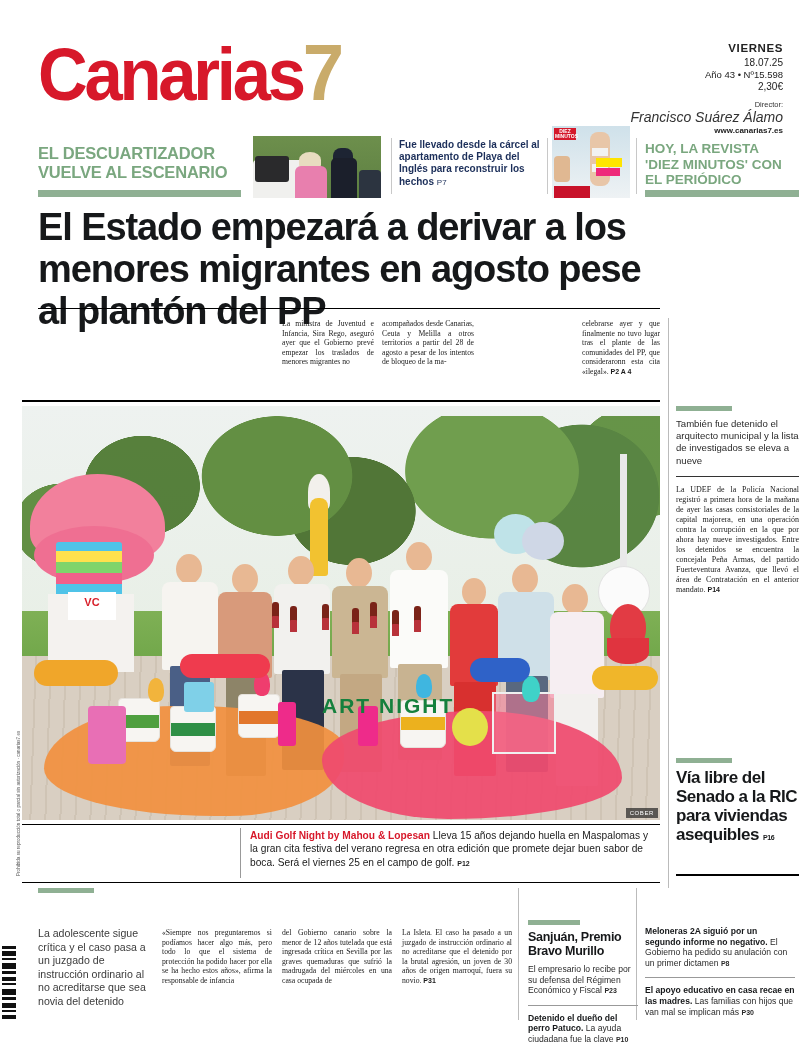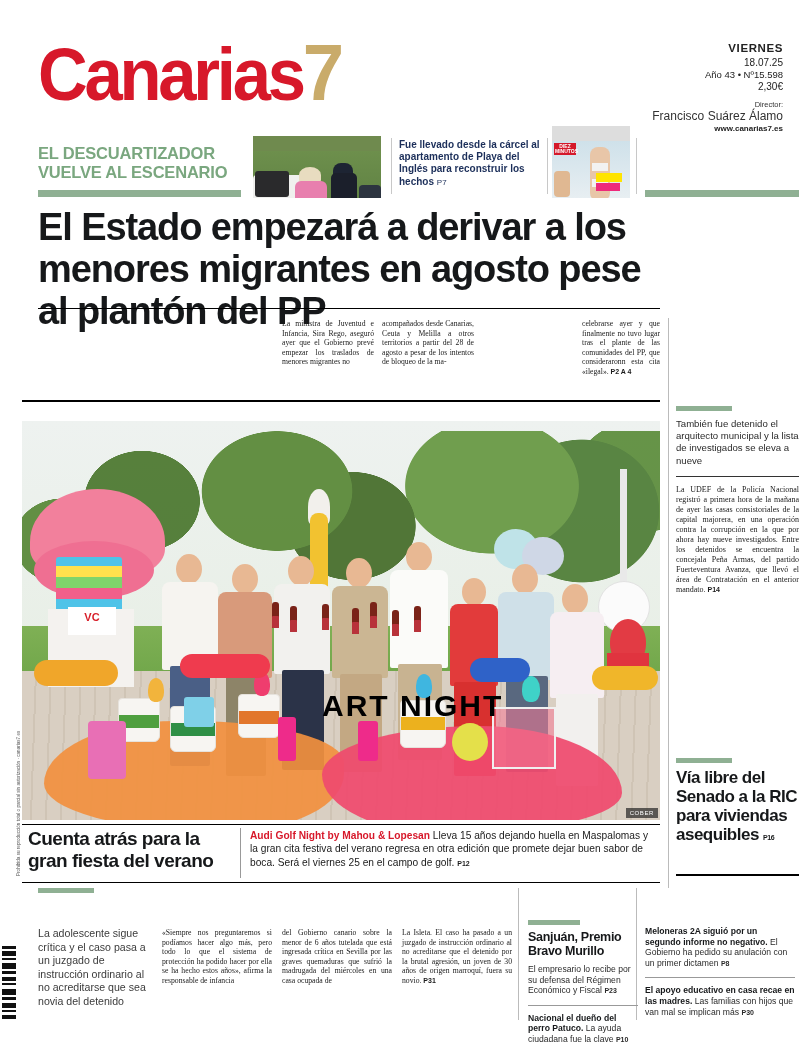"Francisco Suárez Álamo" .dateblock .dirname { font-size: 12px -> 14px; font-style: none -> italic }
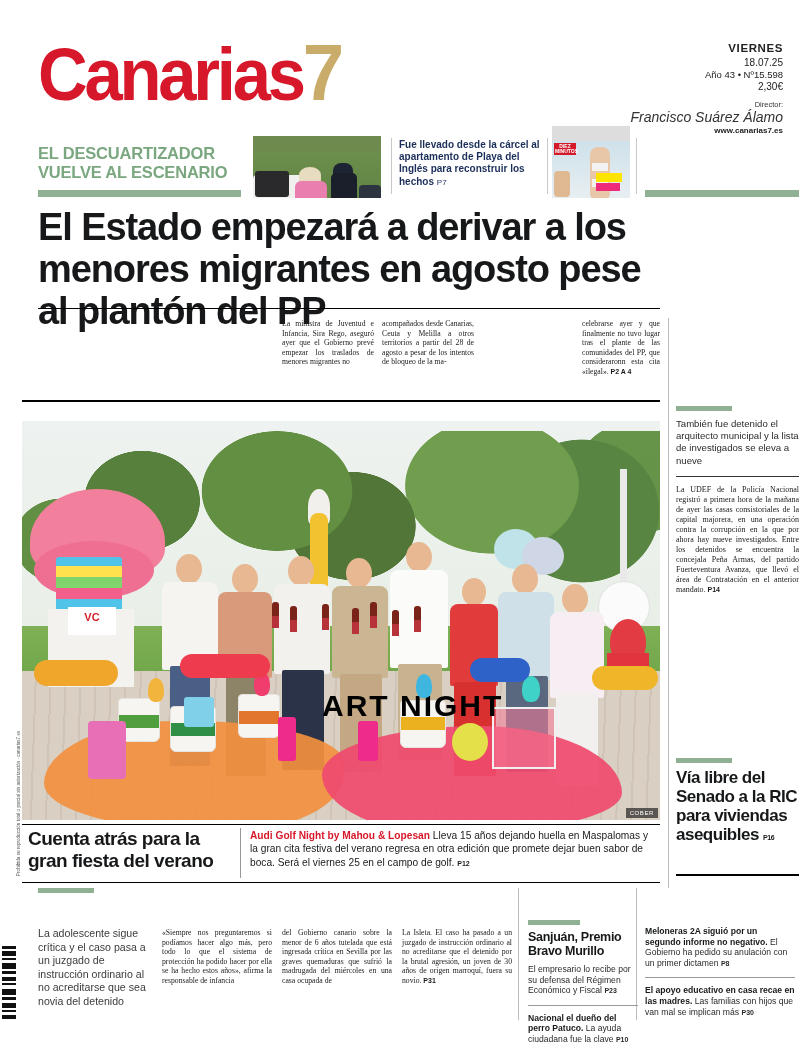"HOY, LA REVISTA 'DIEZ MINUTOS'" div.teaser-head2 { html: none -> <div>HOY, LA REVISTA 'DIEZ MINUTOS' CON EL PERIÓDICO</div> }
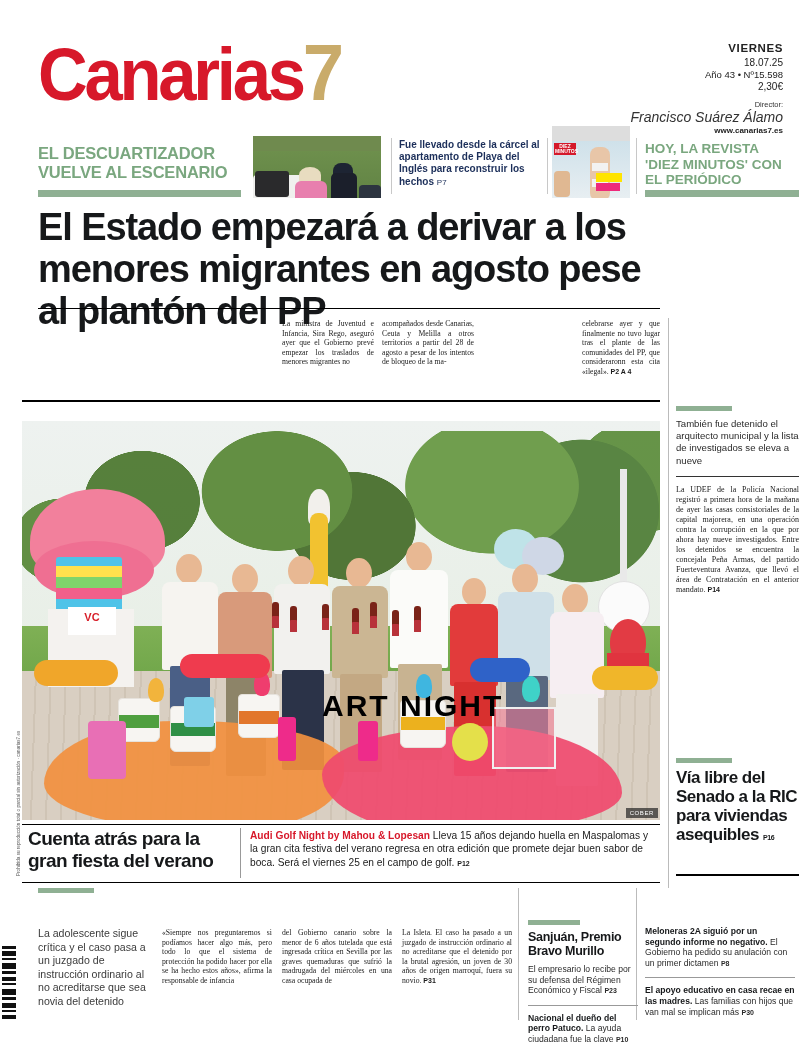"VC" .ph { margin-top: 15px -> none }
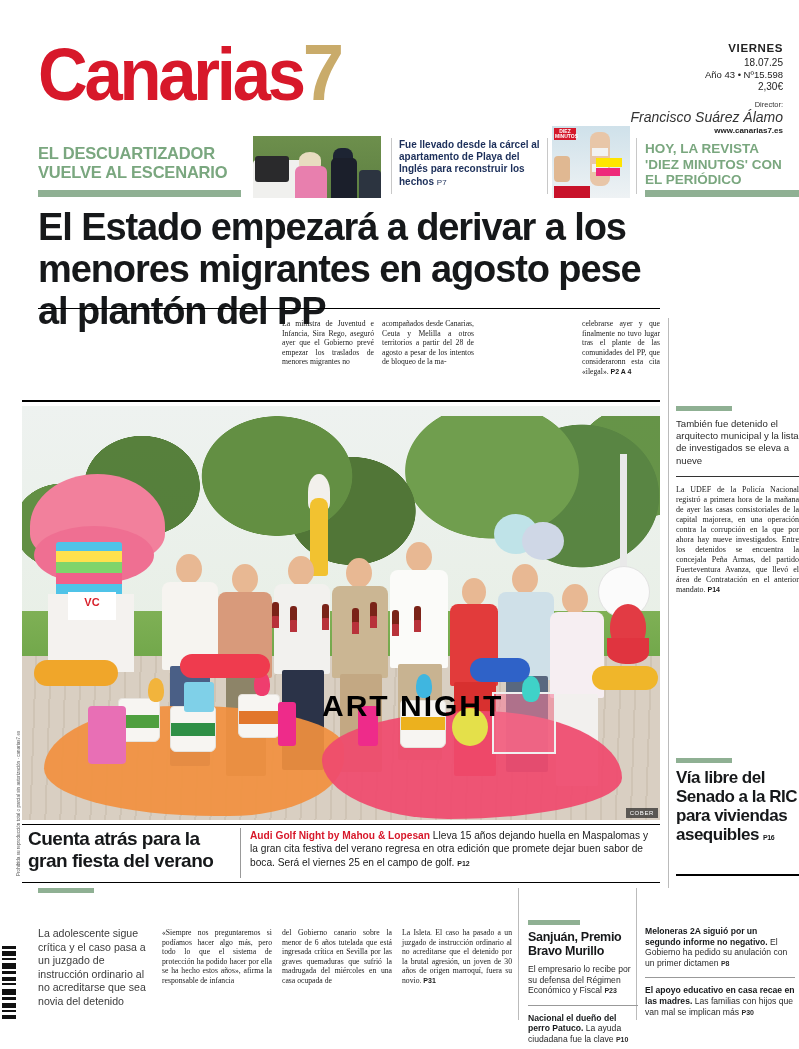"ART NIGHT" .artnight { color: #000000 -> #15803d; font-size: 30px -> 21px }
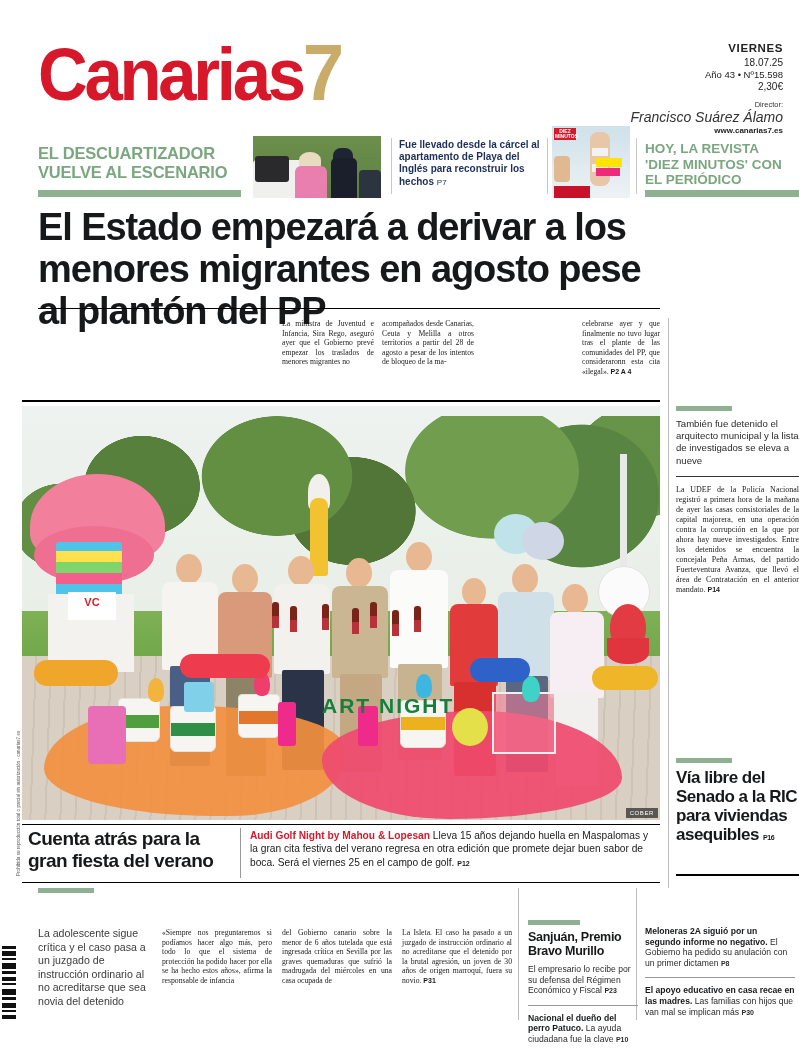"Cuenta atrás para la gran" div.cap-title { html: <div>Cuenta atrás para la gran fiesta del verano</div> -> none }
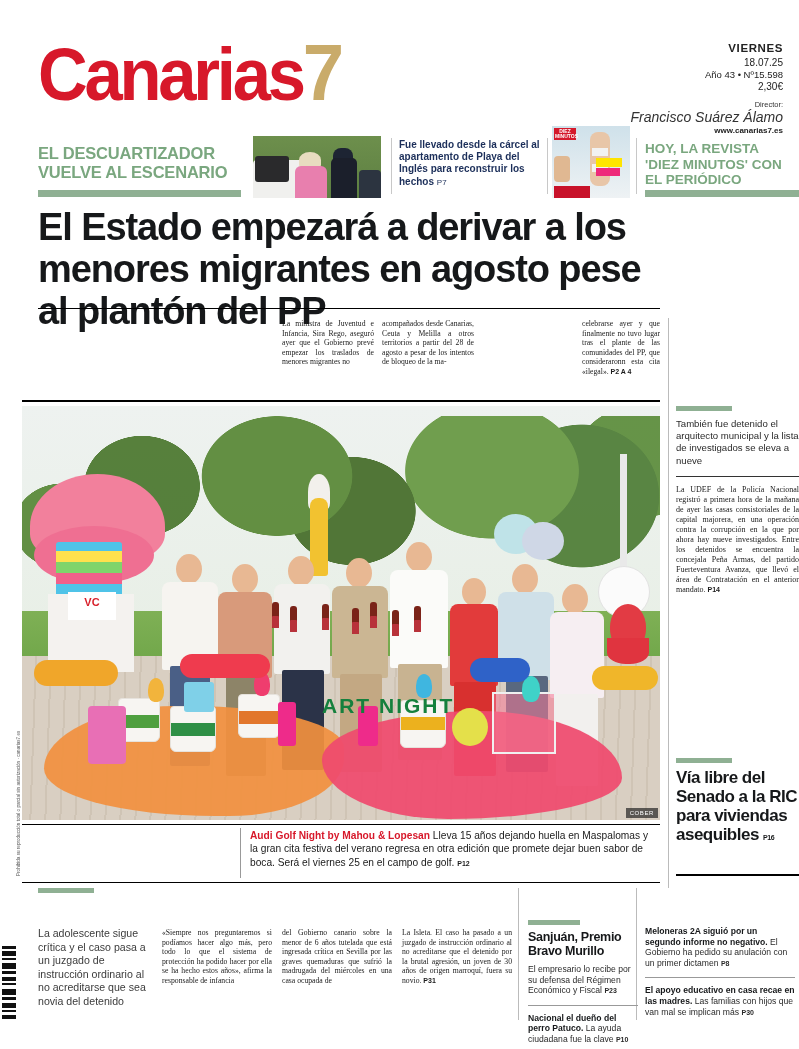"del Gobierno canario sobre la" div.bot-body { text: 6 -> 12 }
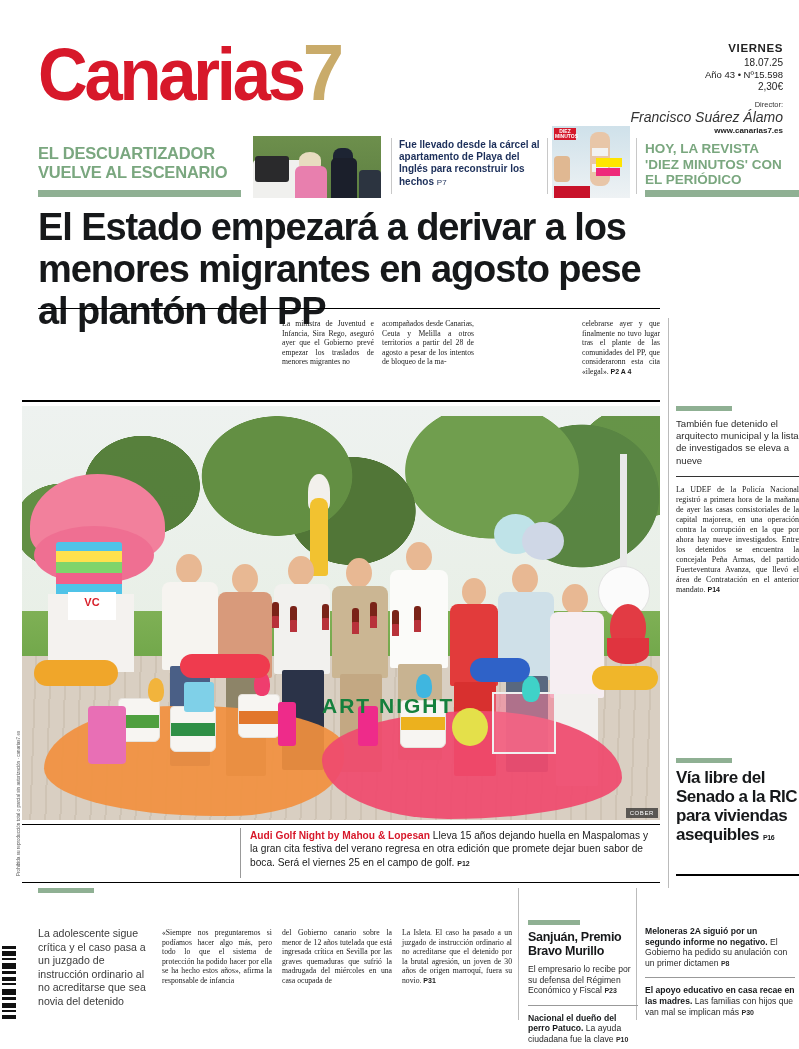"Nacional el dueño del perro" b { text: Nacional -> Detenido }
